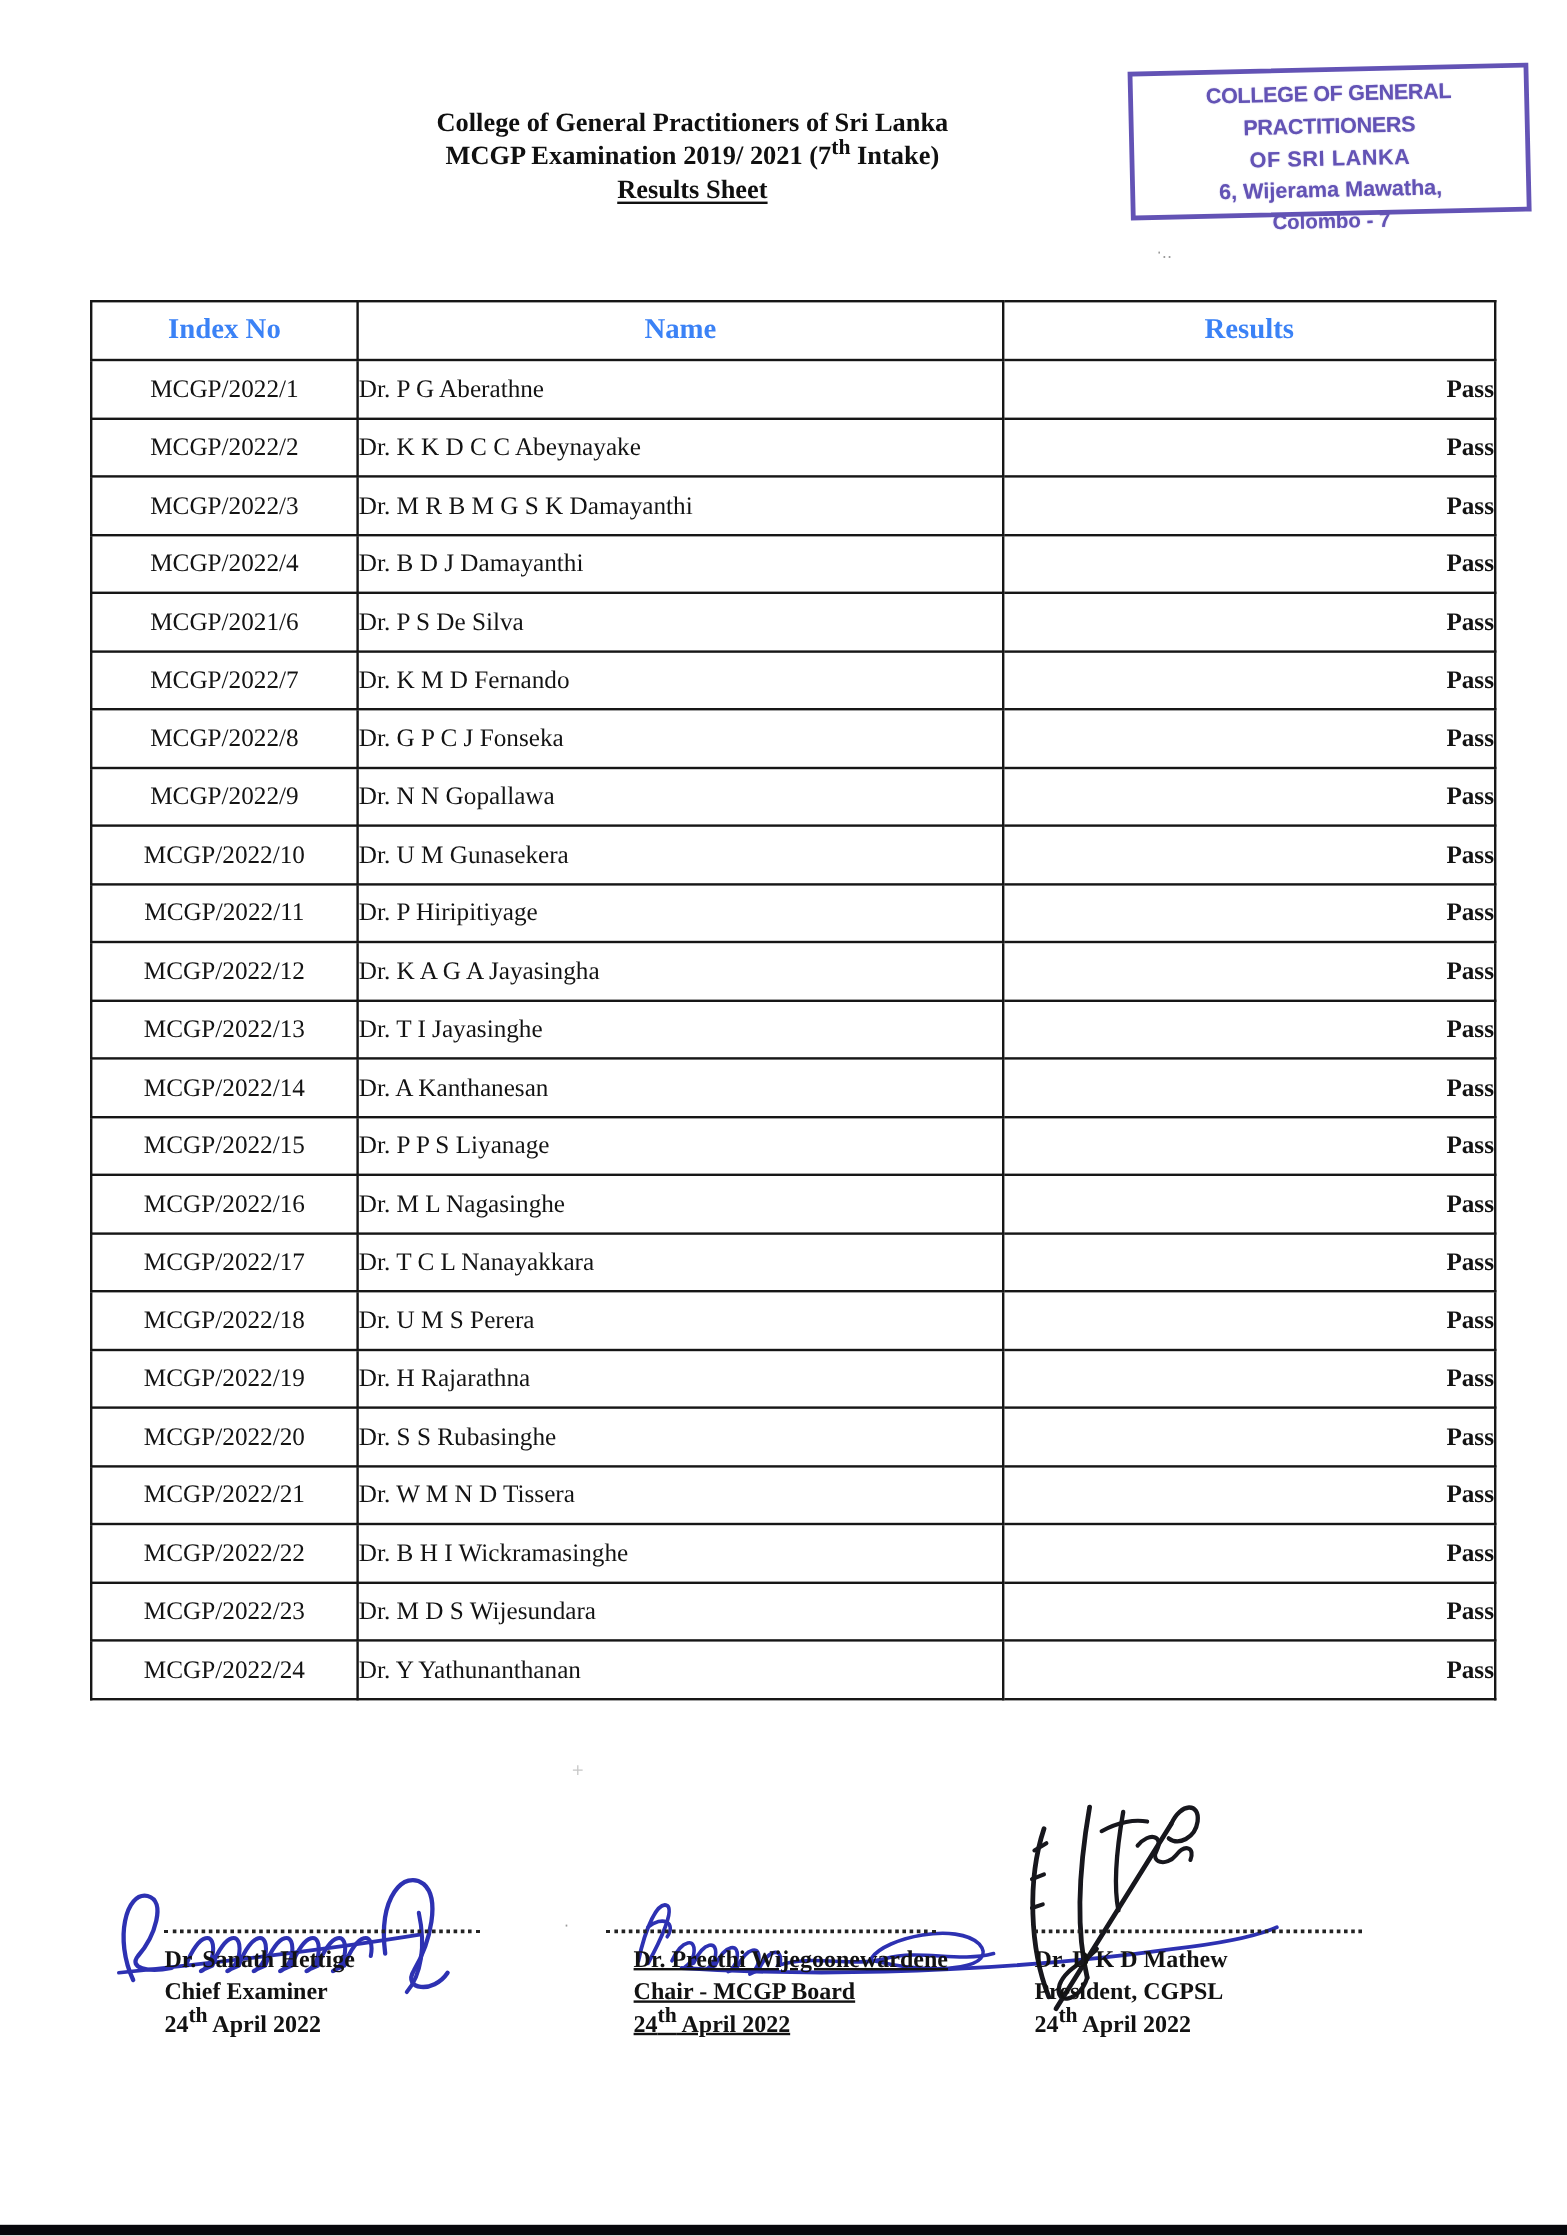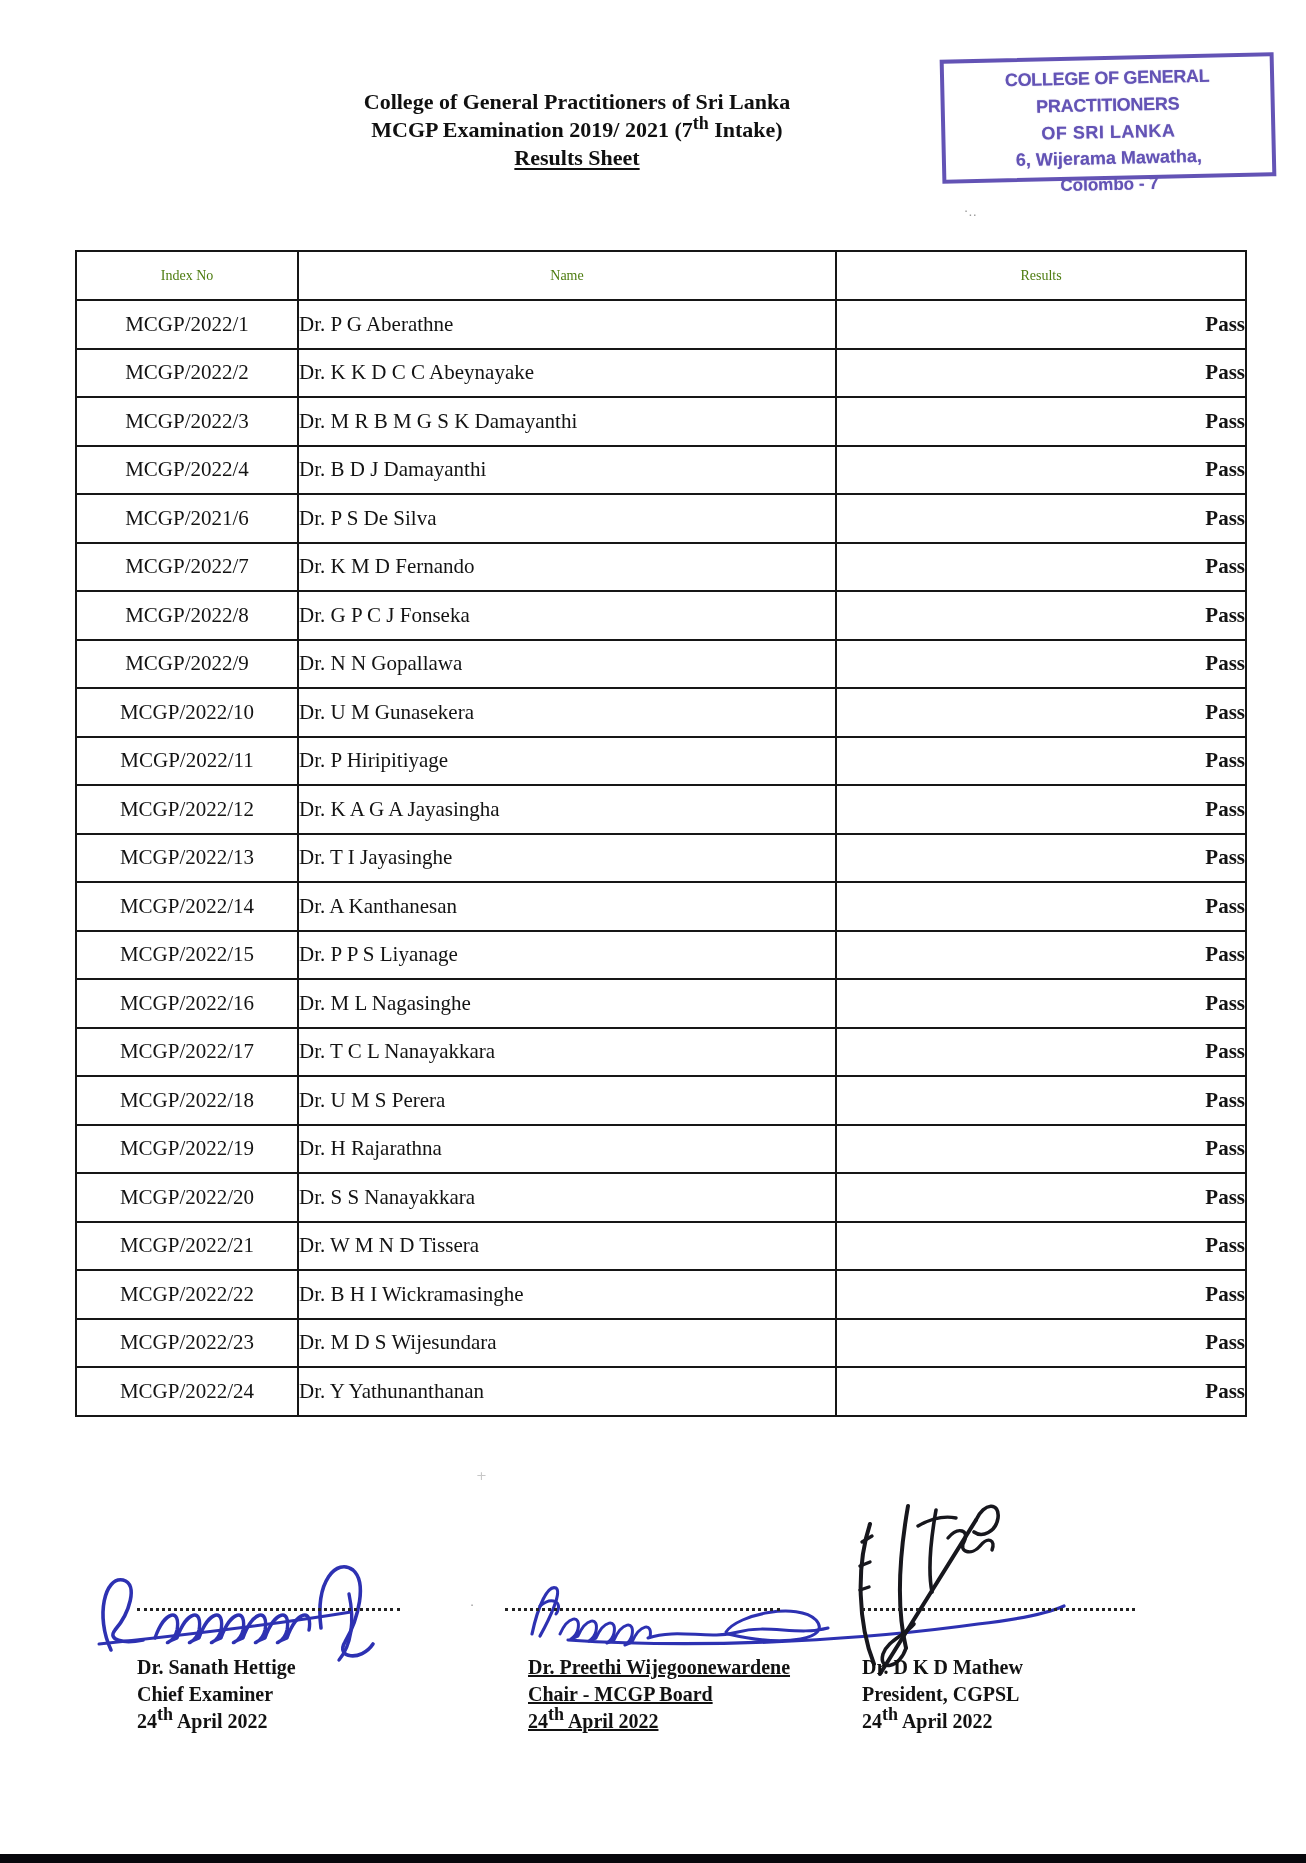"Index No" table.results th { color: #4d7c0f -> #3b82f6; font-size: 14px -> 24px; font-weight: normal -> bold }
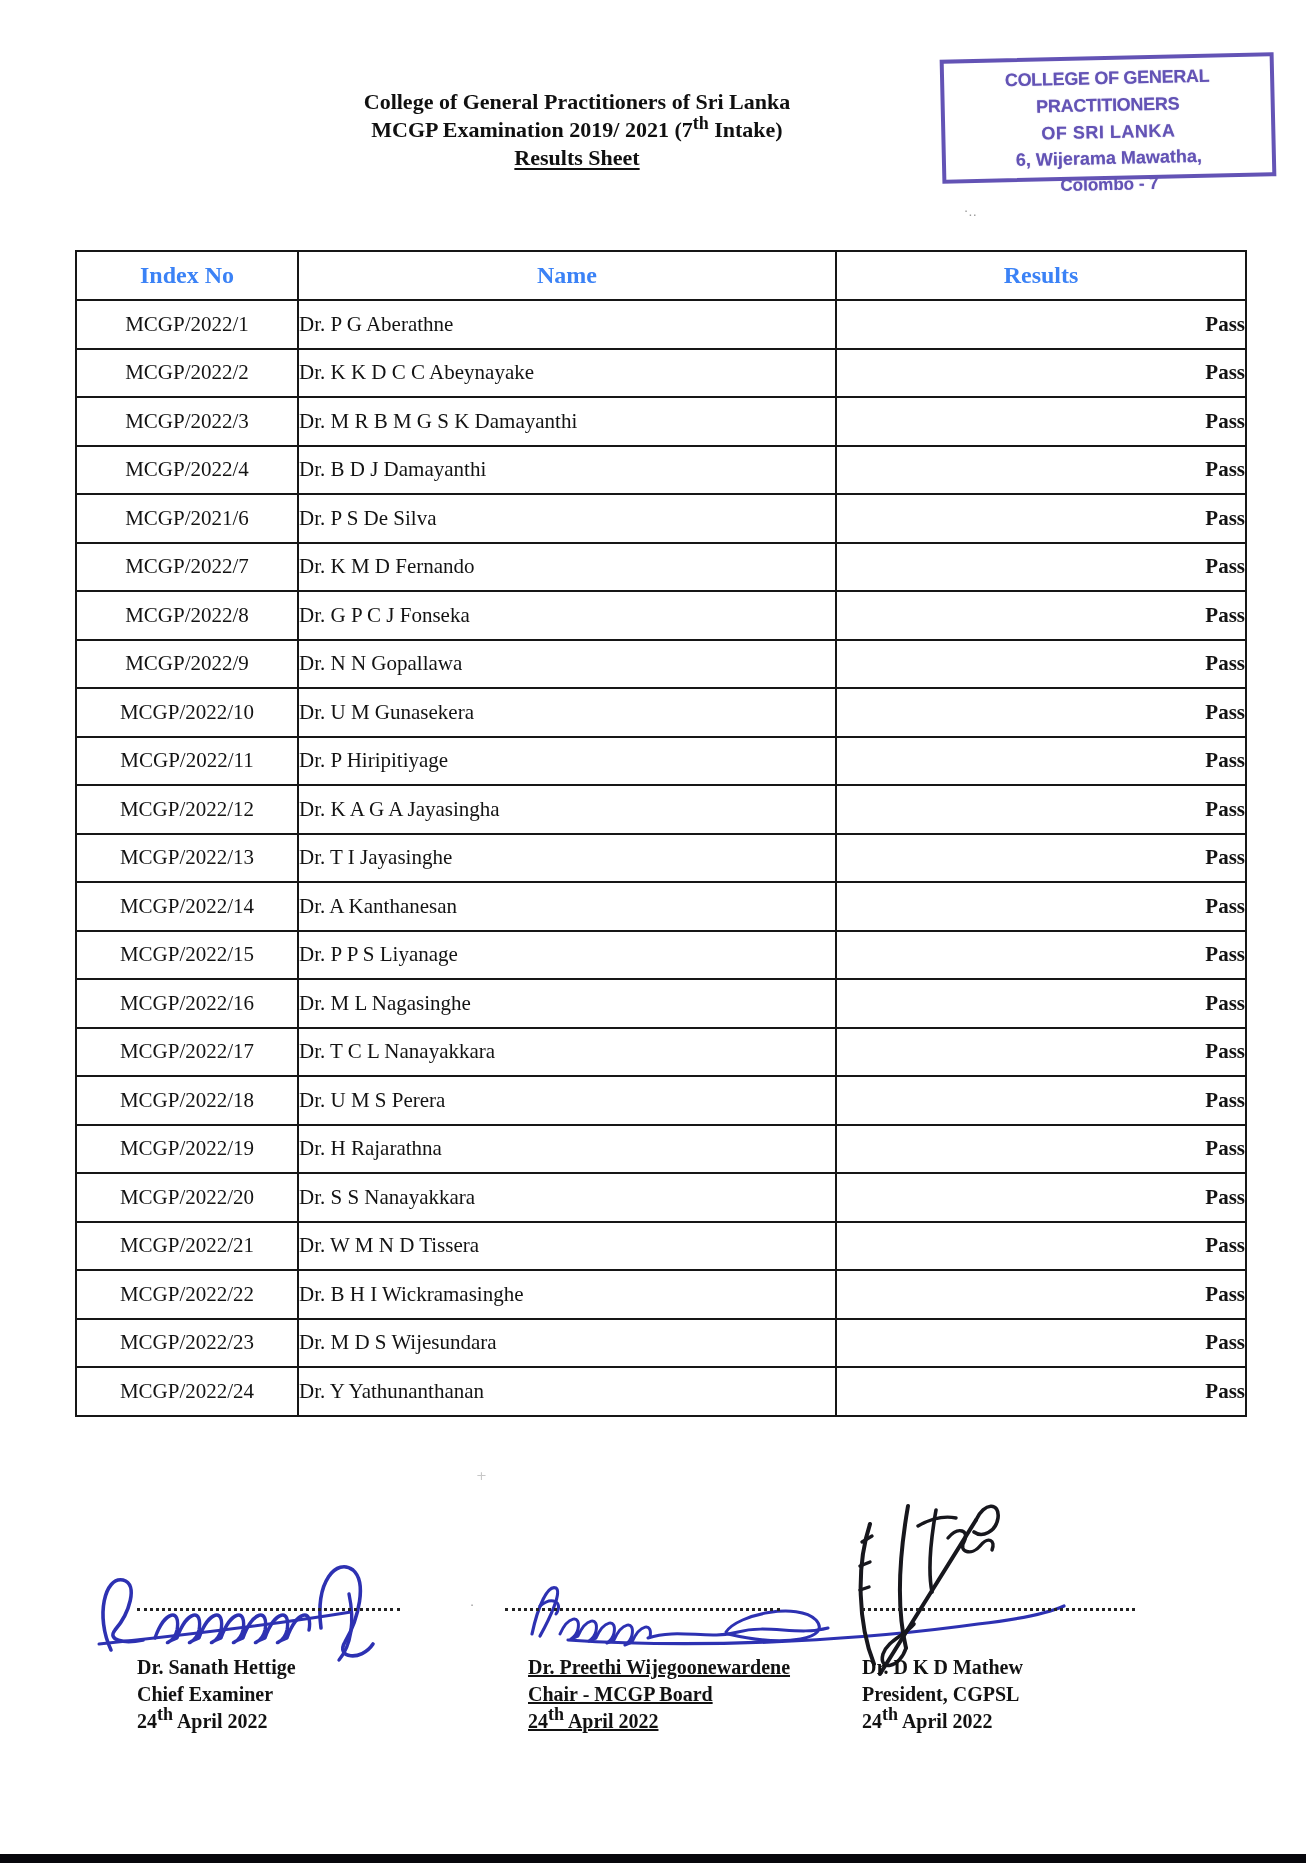"Dr. S S Nanayakkara" td.c-name { text: Nanayakkara -> Rubasinghe }
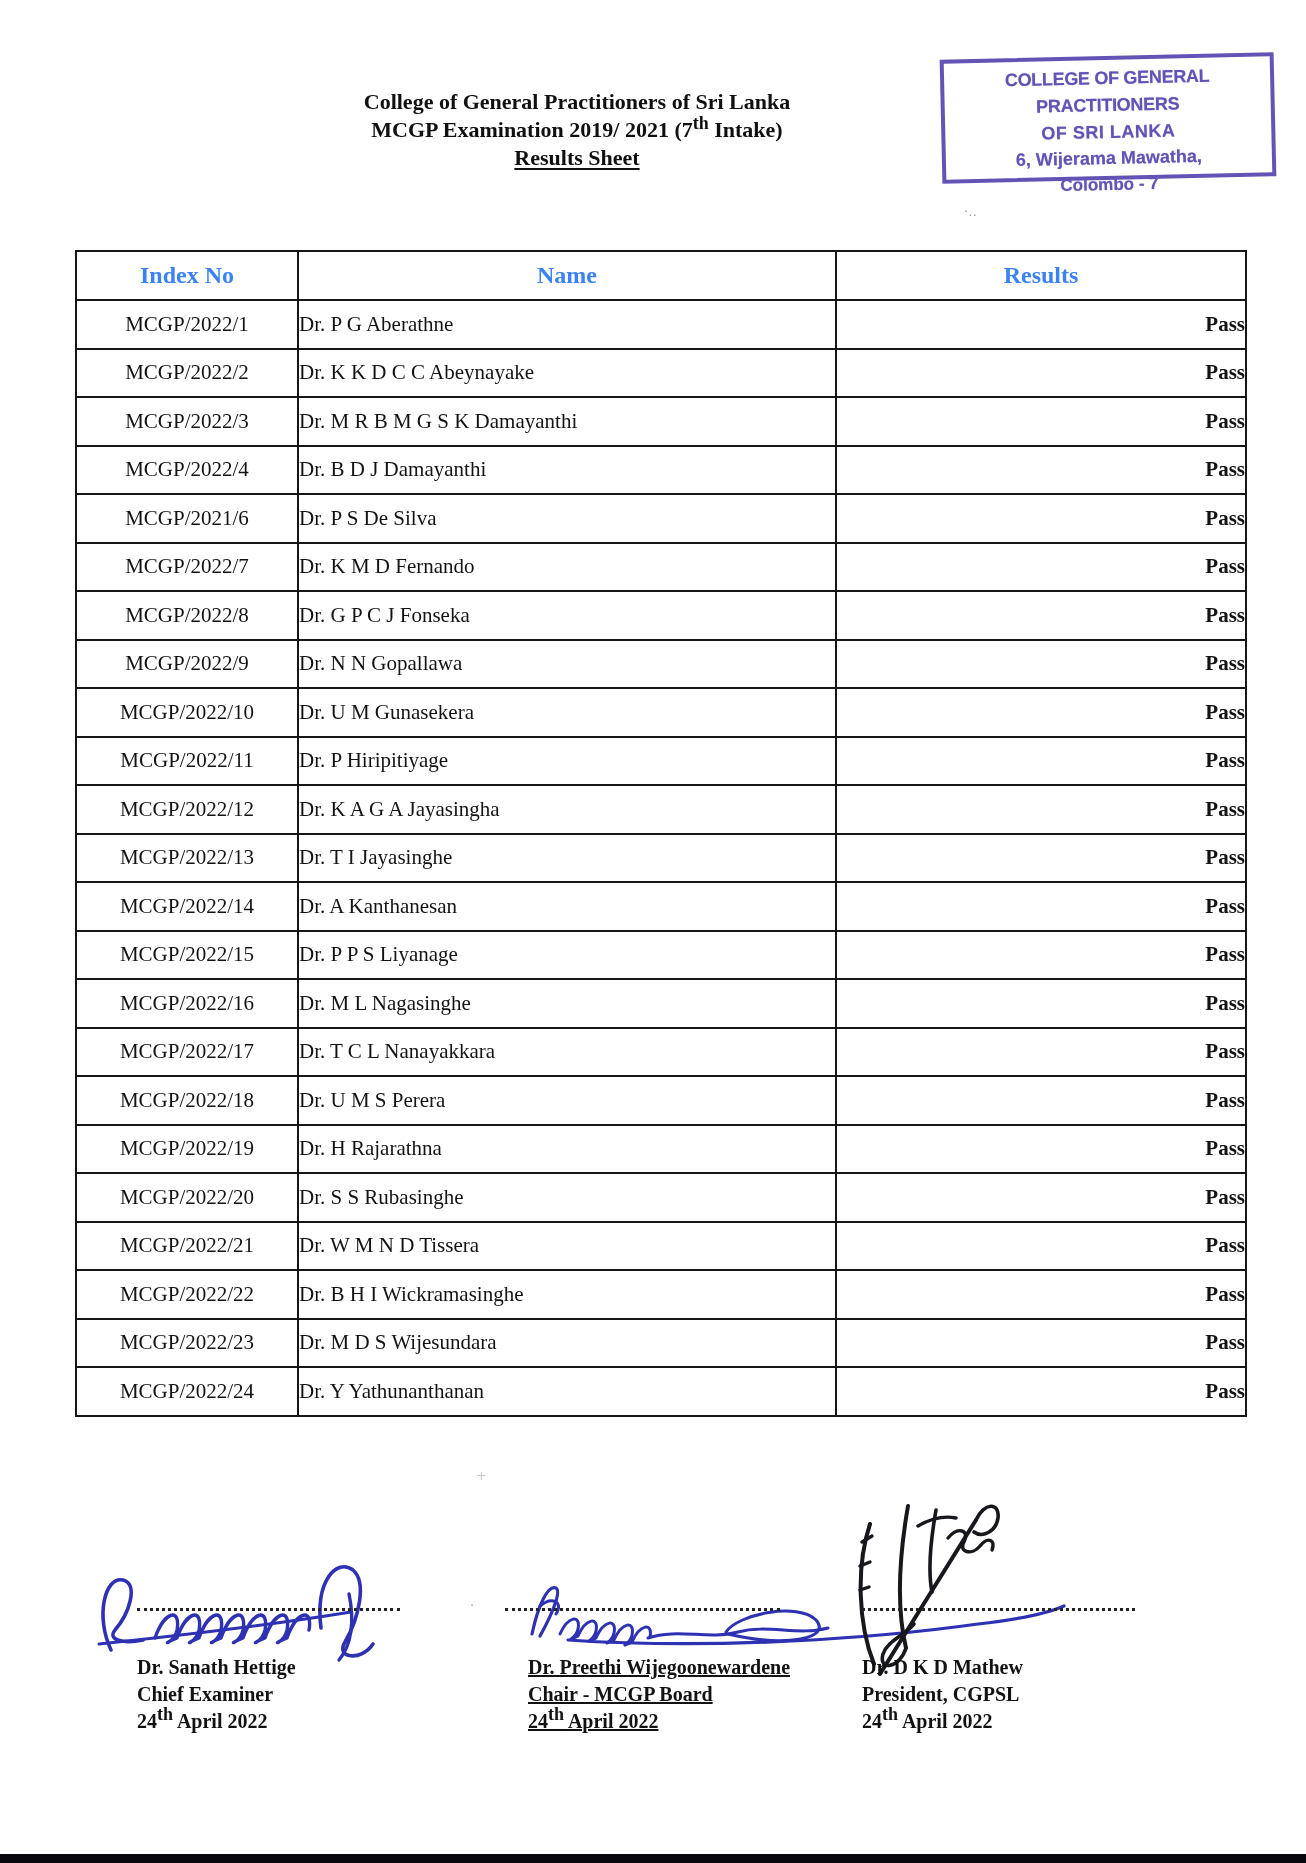"Dr. Sanath Hettige" .sig-text { margin-top: 34px -> none }
